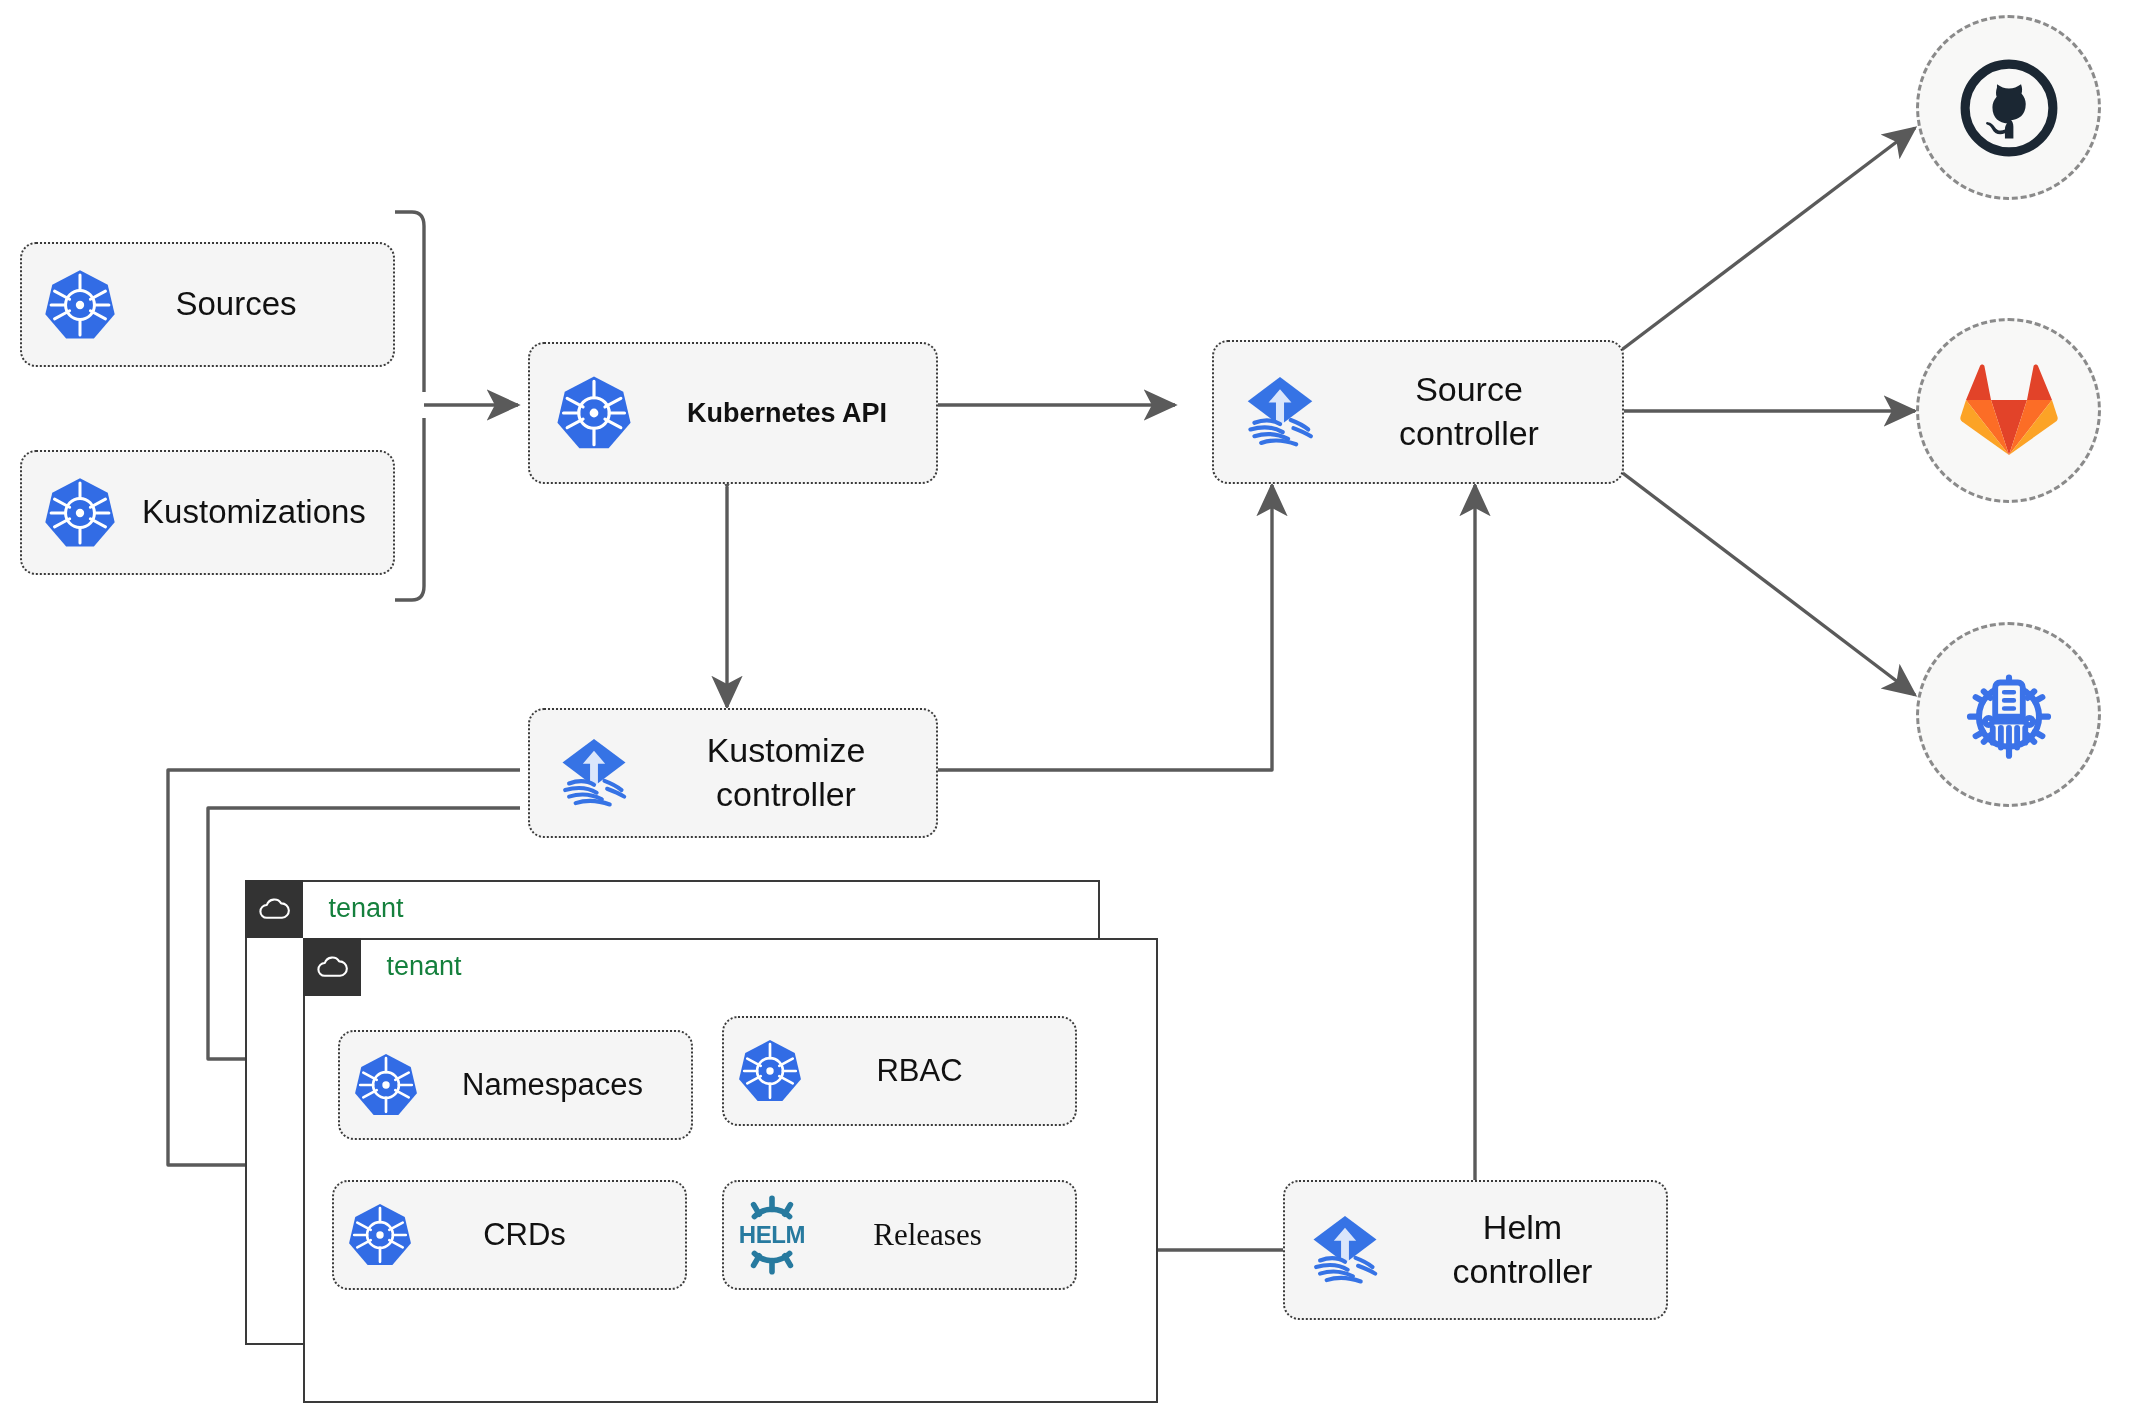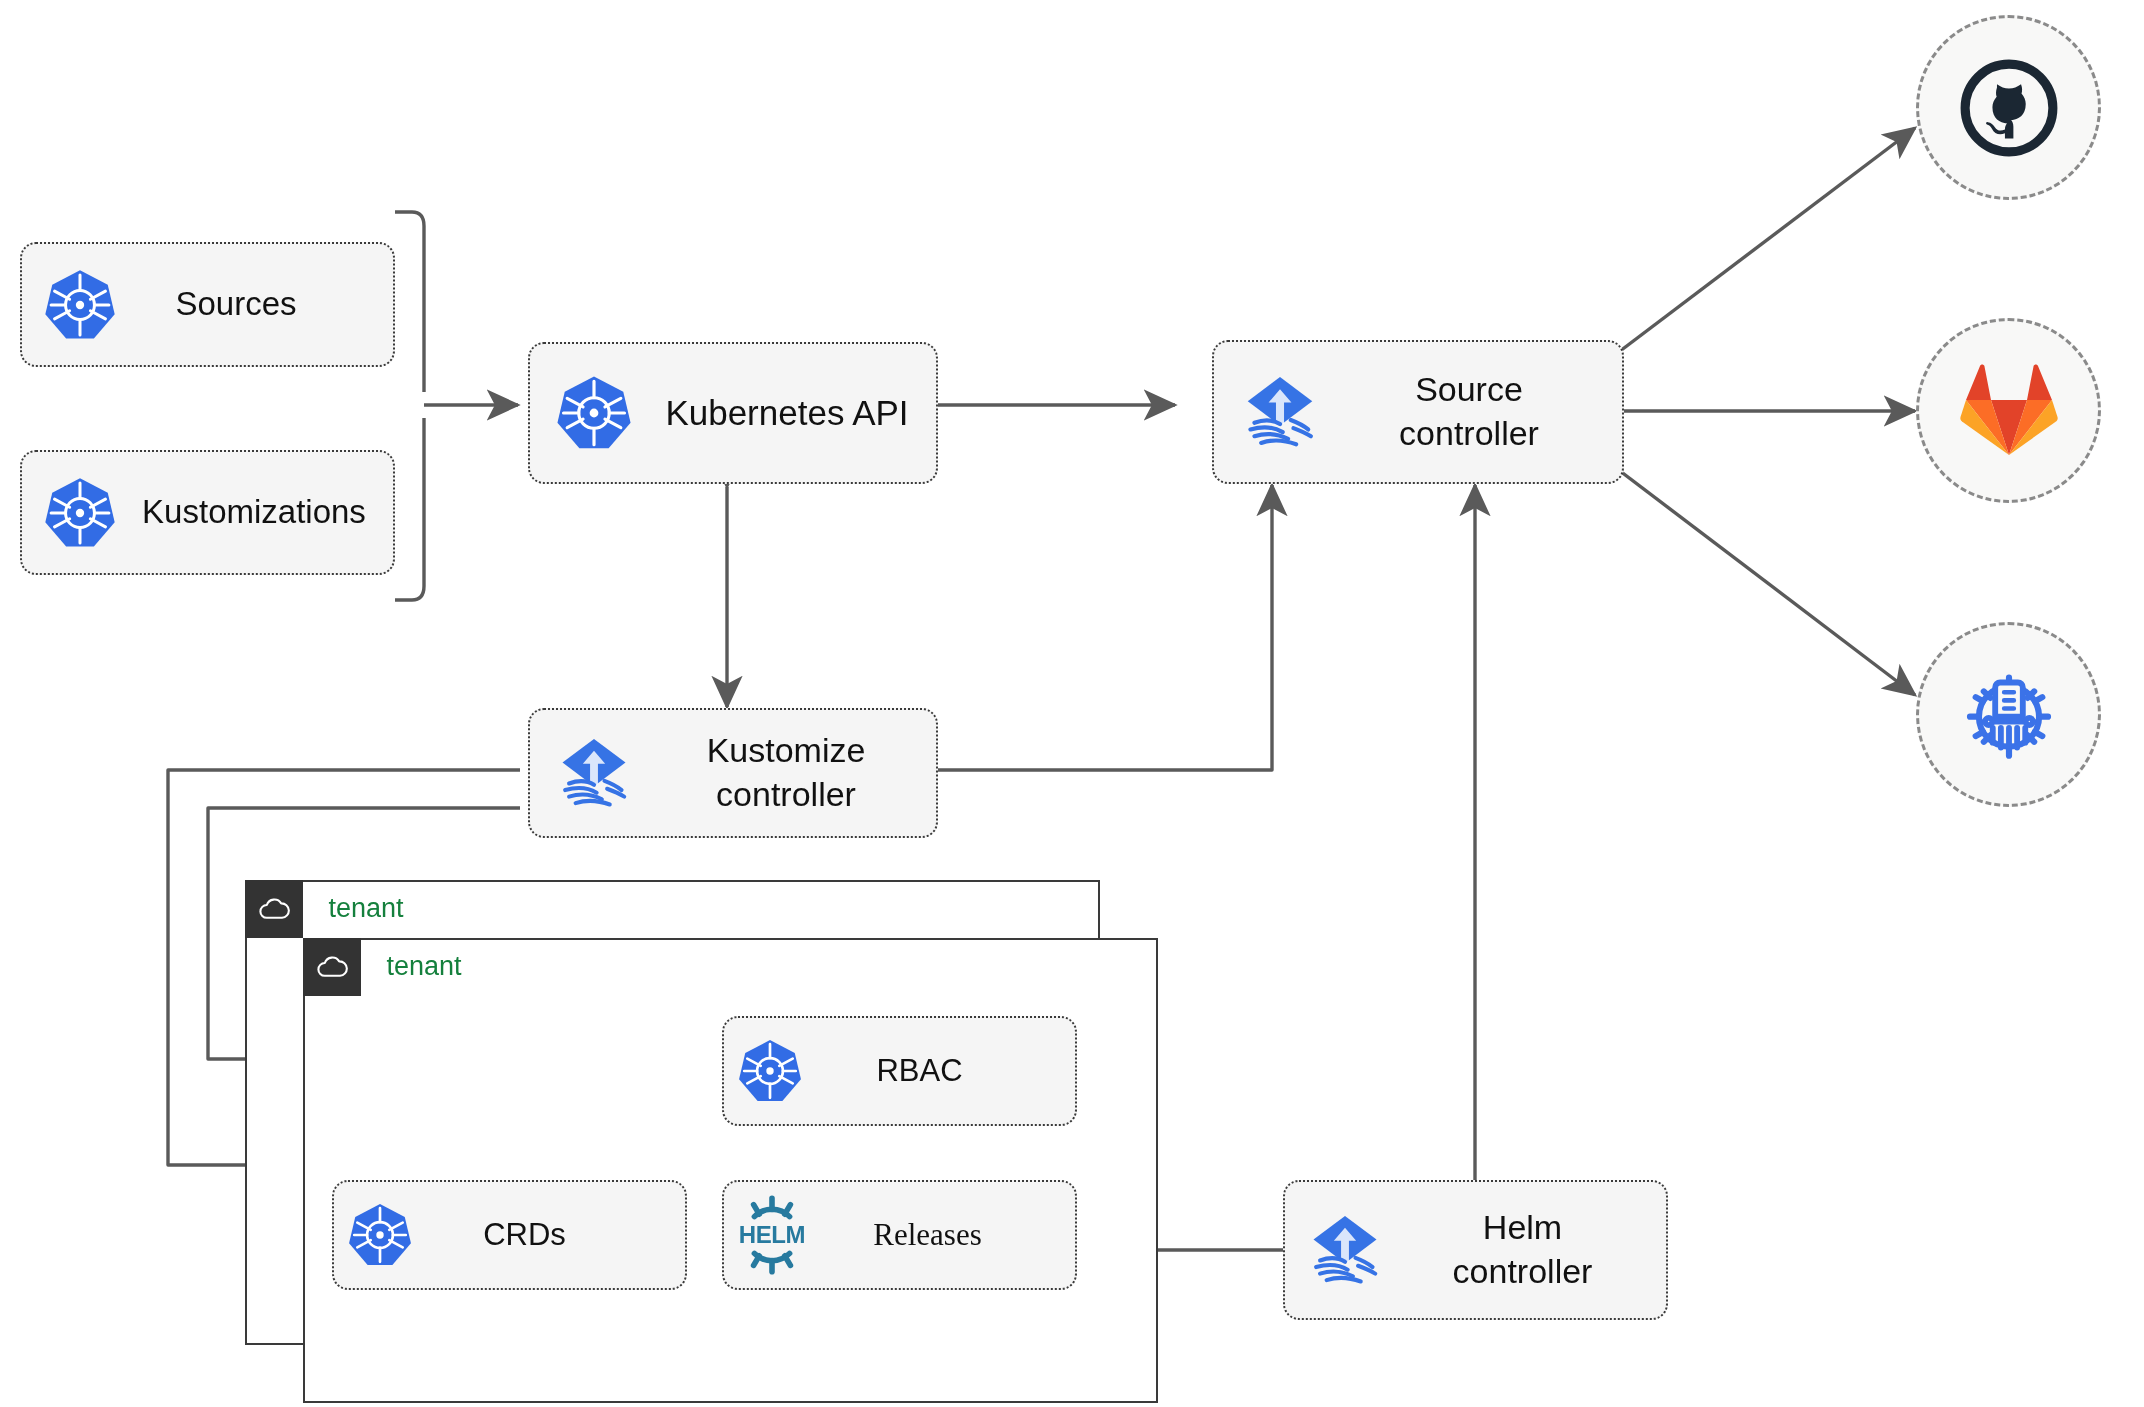"Kubernetes API" div.lbl { font-size: 35px -> 27px; font-weight: none -> bold }
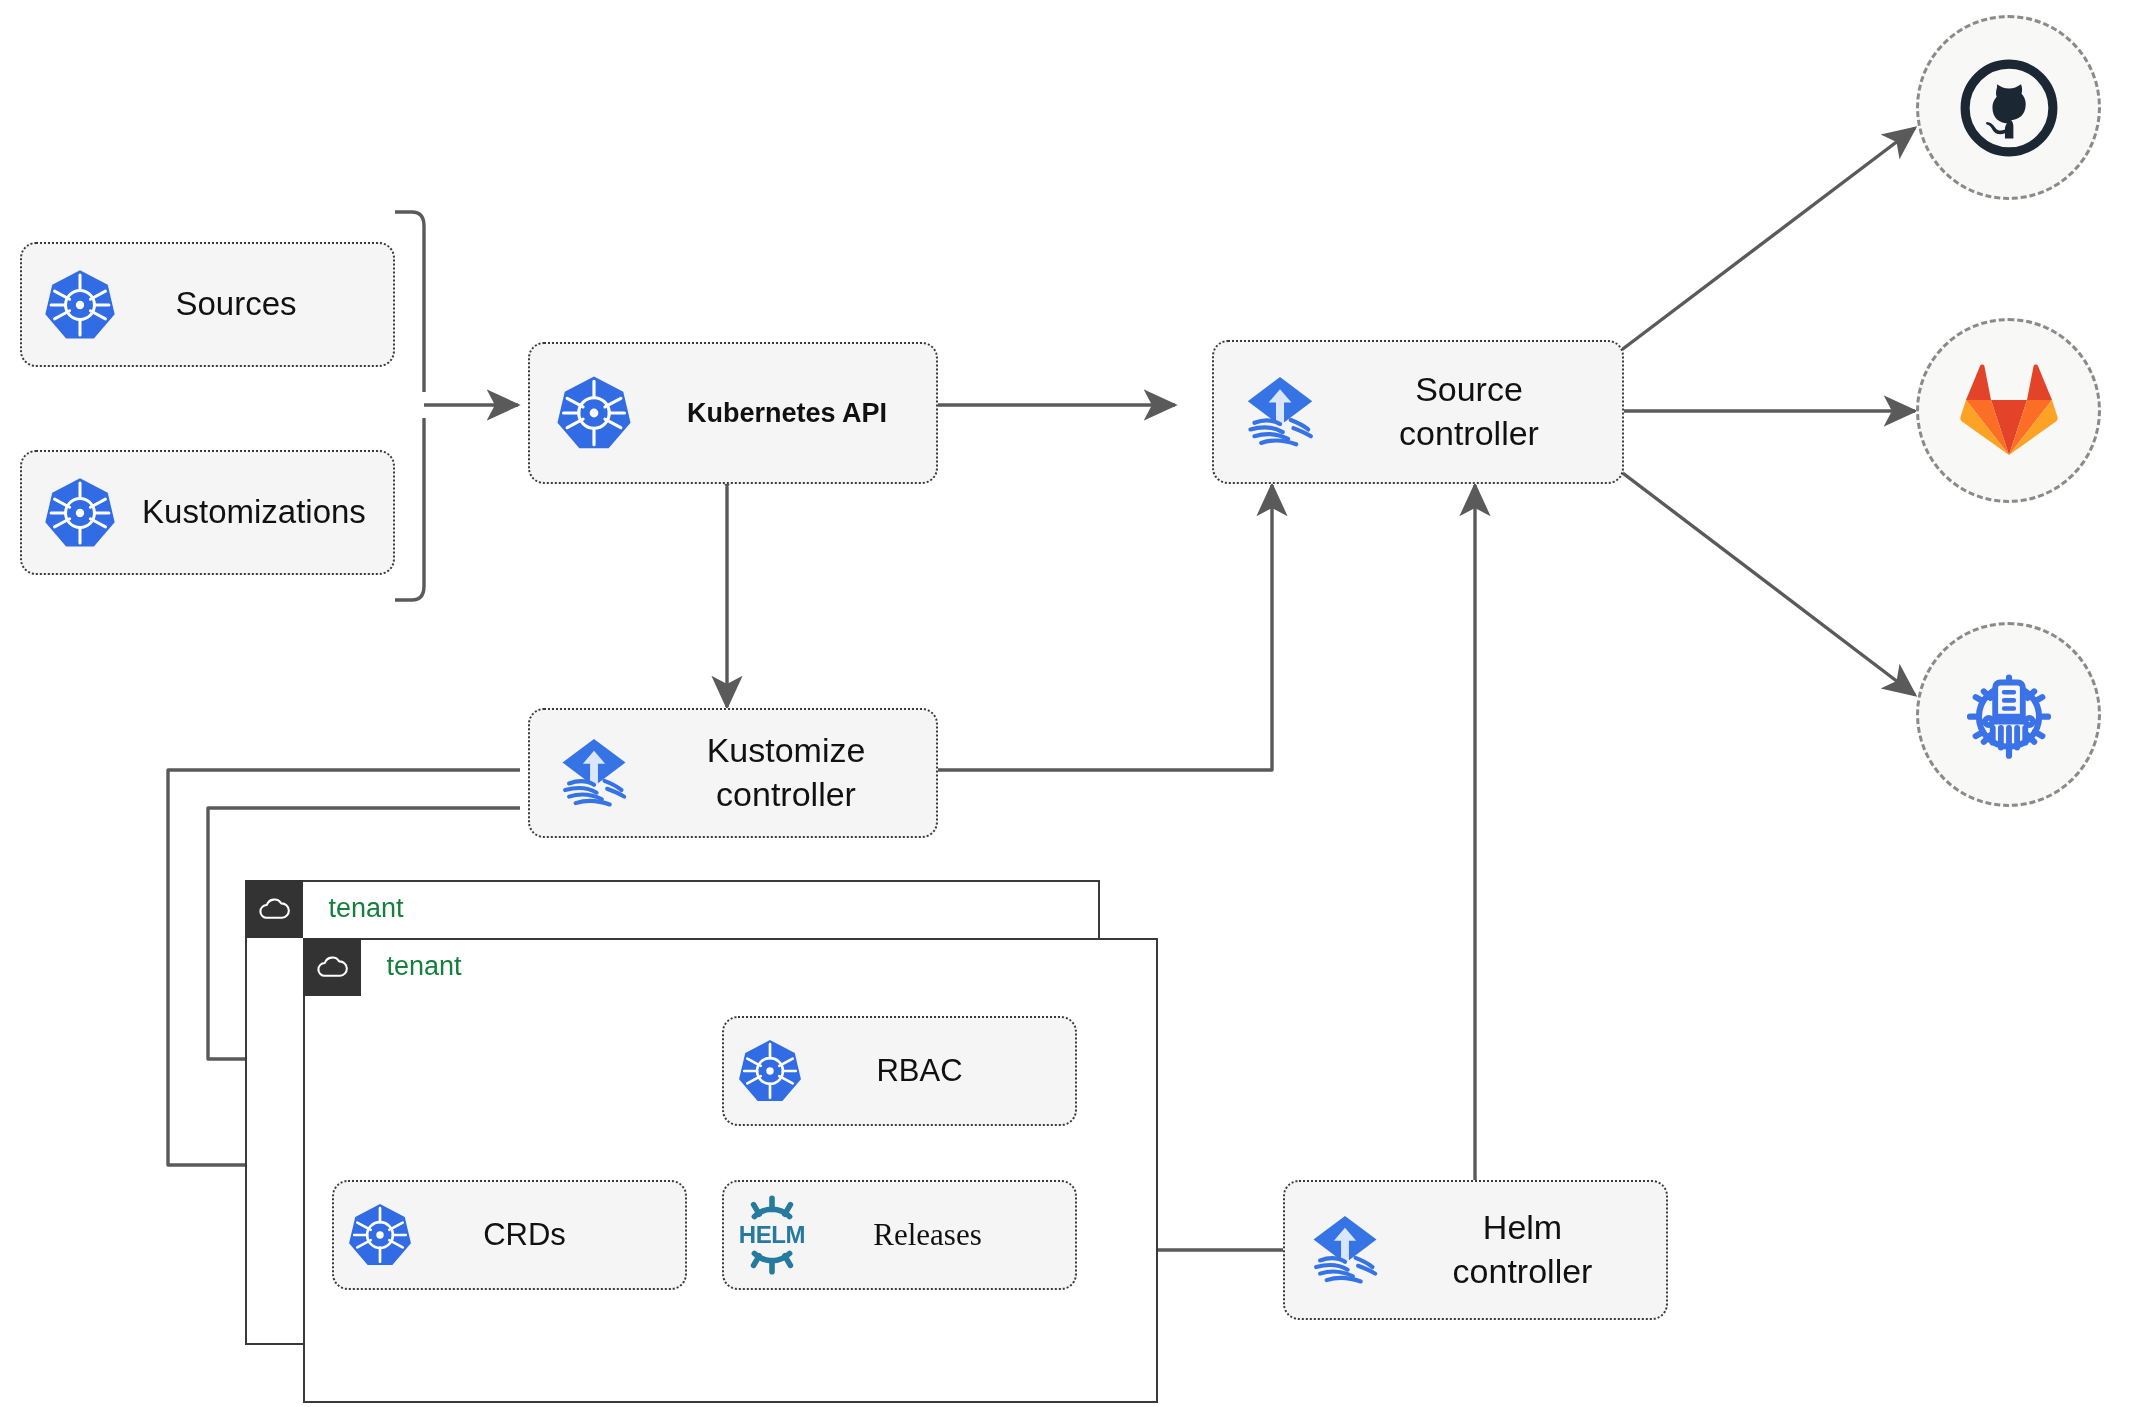"Namespaces" div.node { html: none -> <div> <div> <svg> <polygon></polygon> <g> <circle></circle> <path></path> </g> <circle></circle> </svg> </div> <div>Namespaces</div> </div> }
